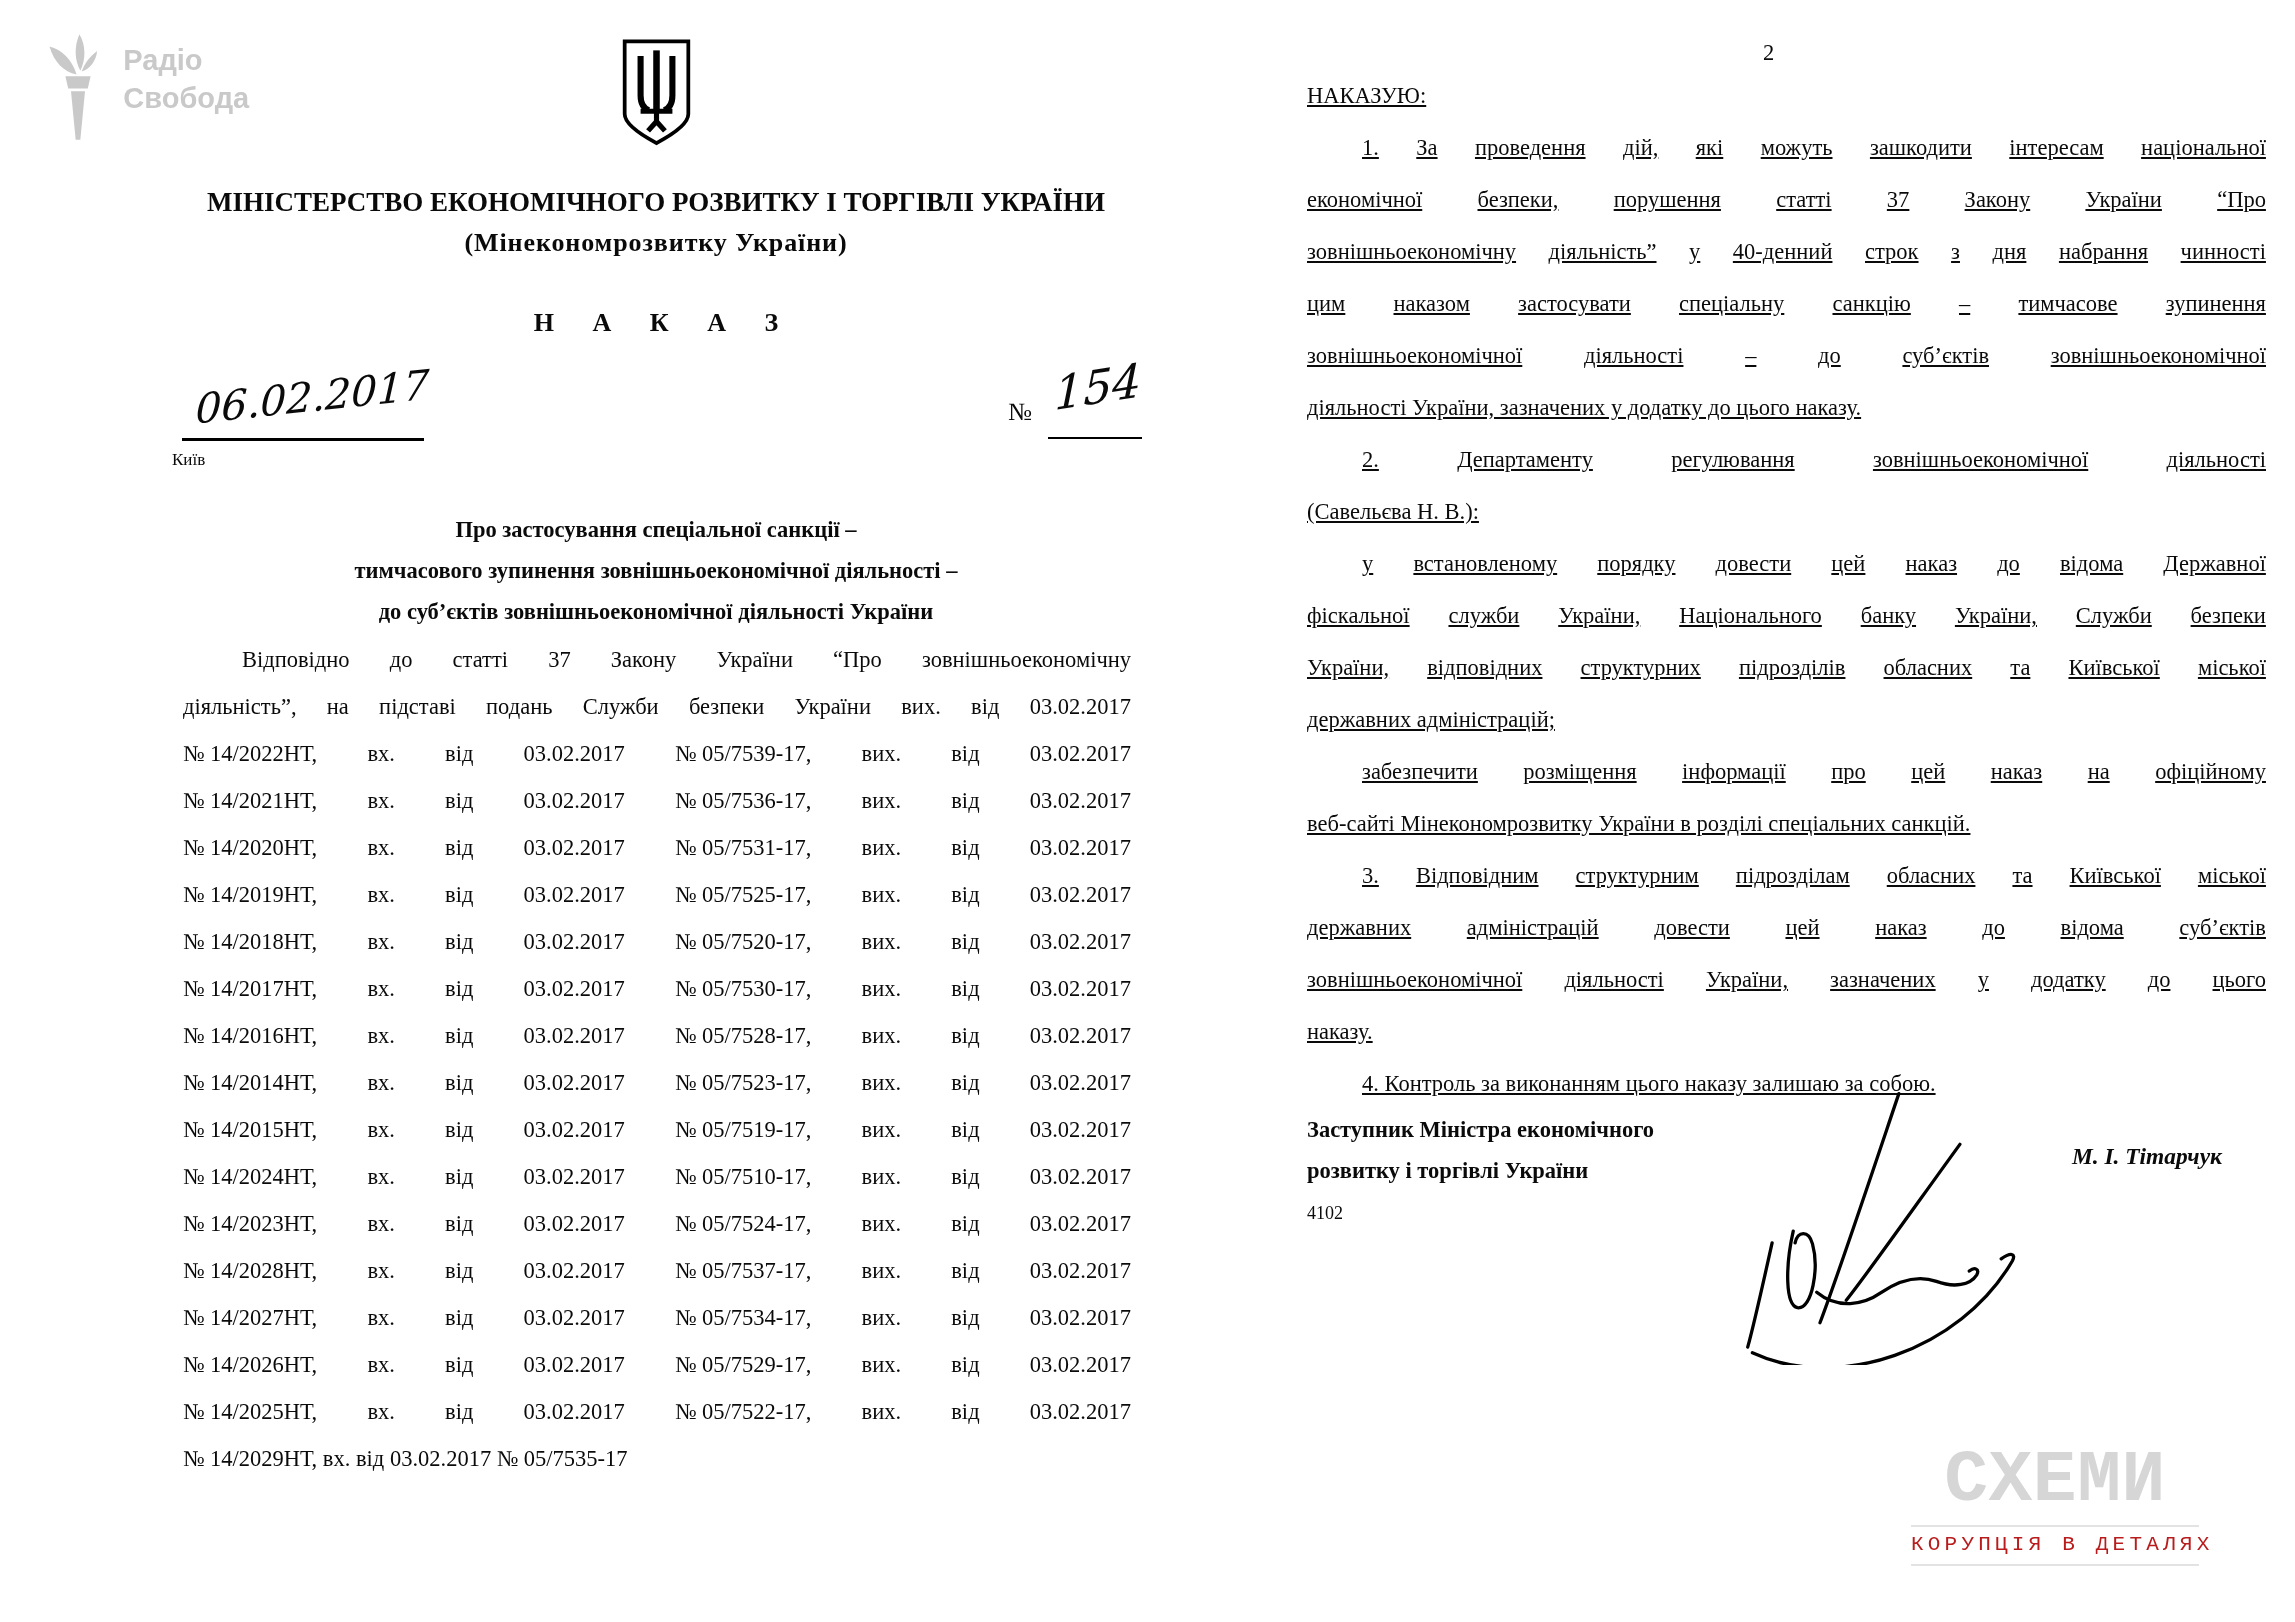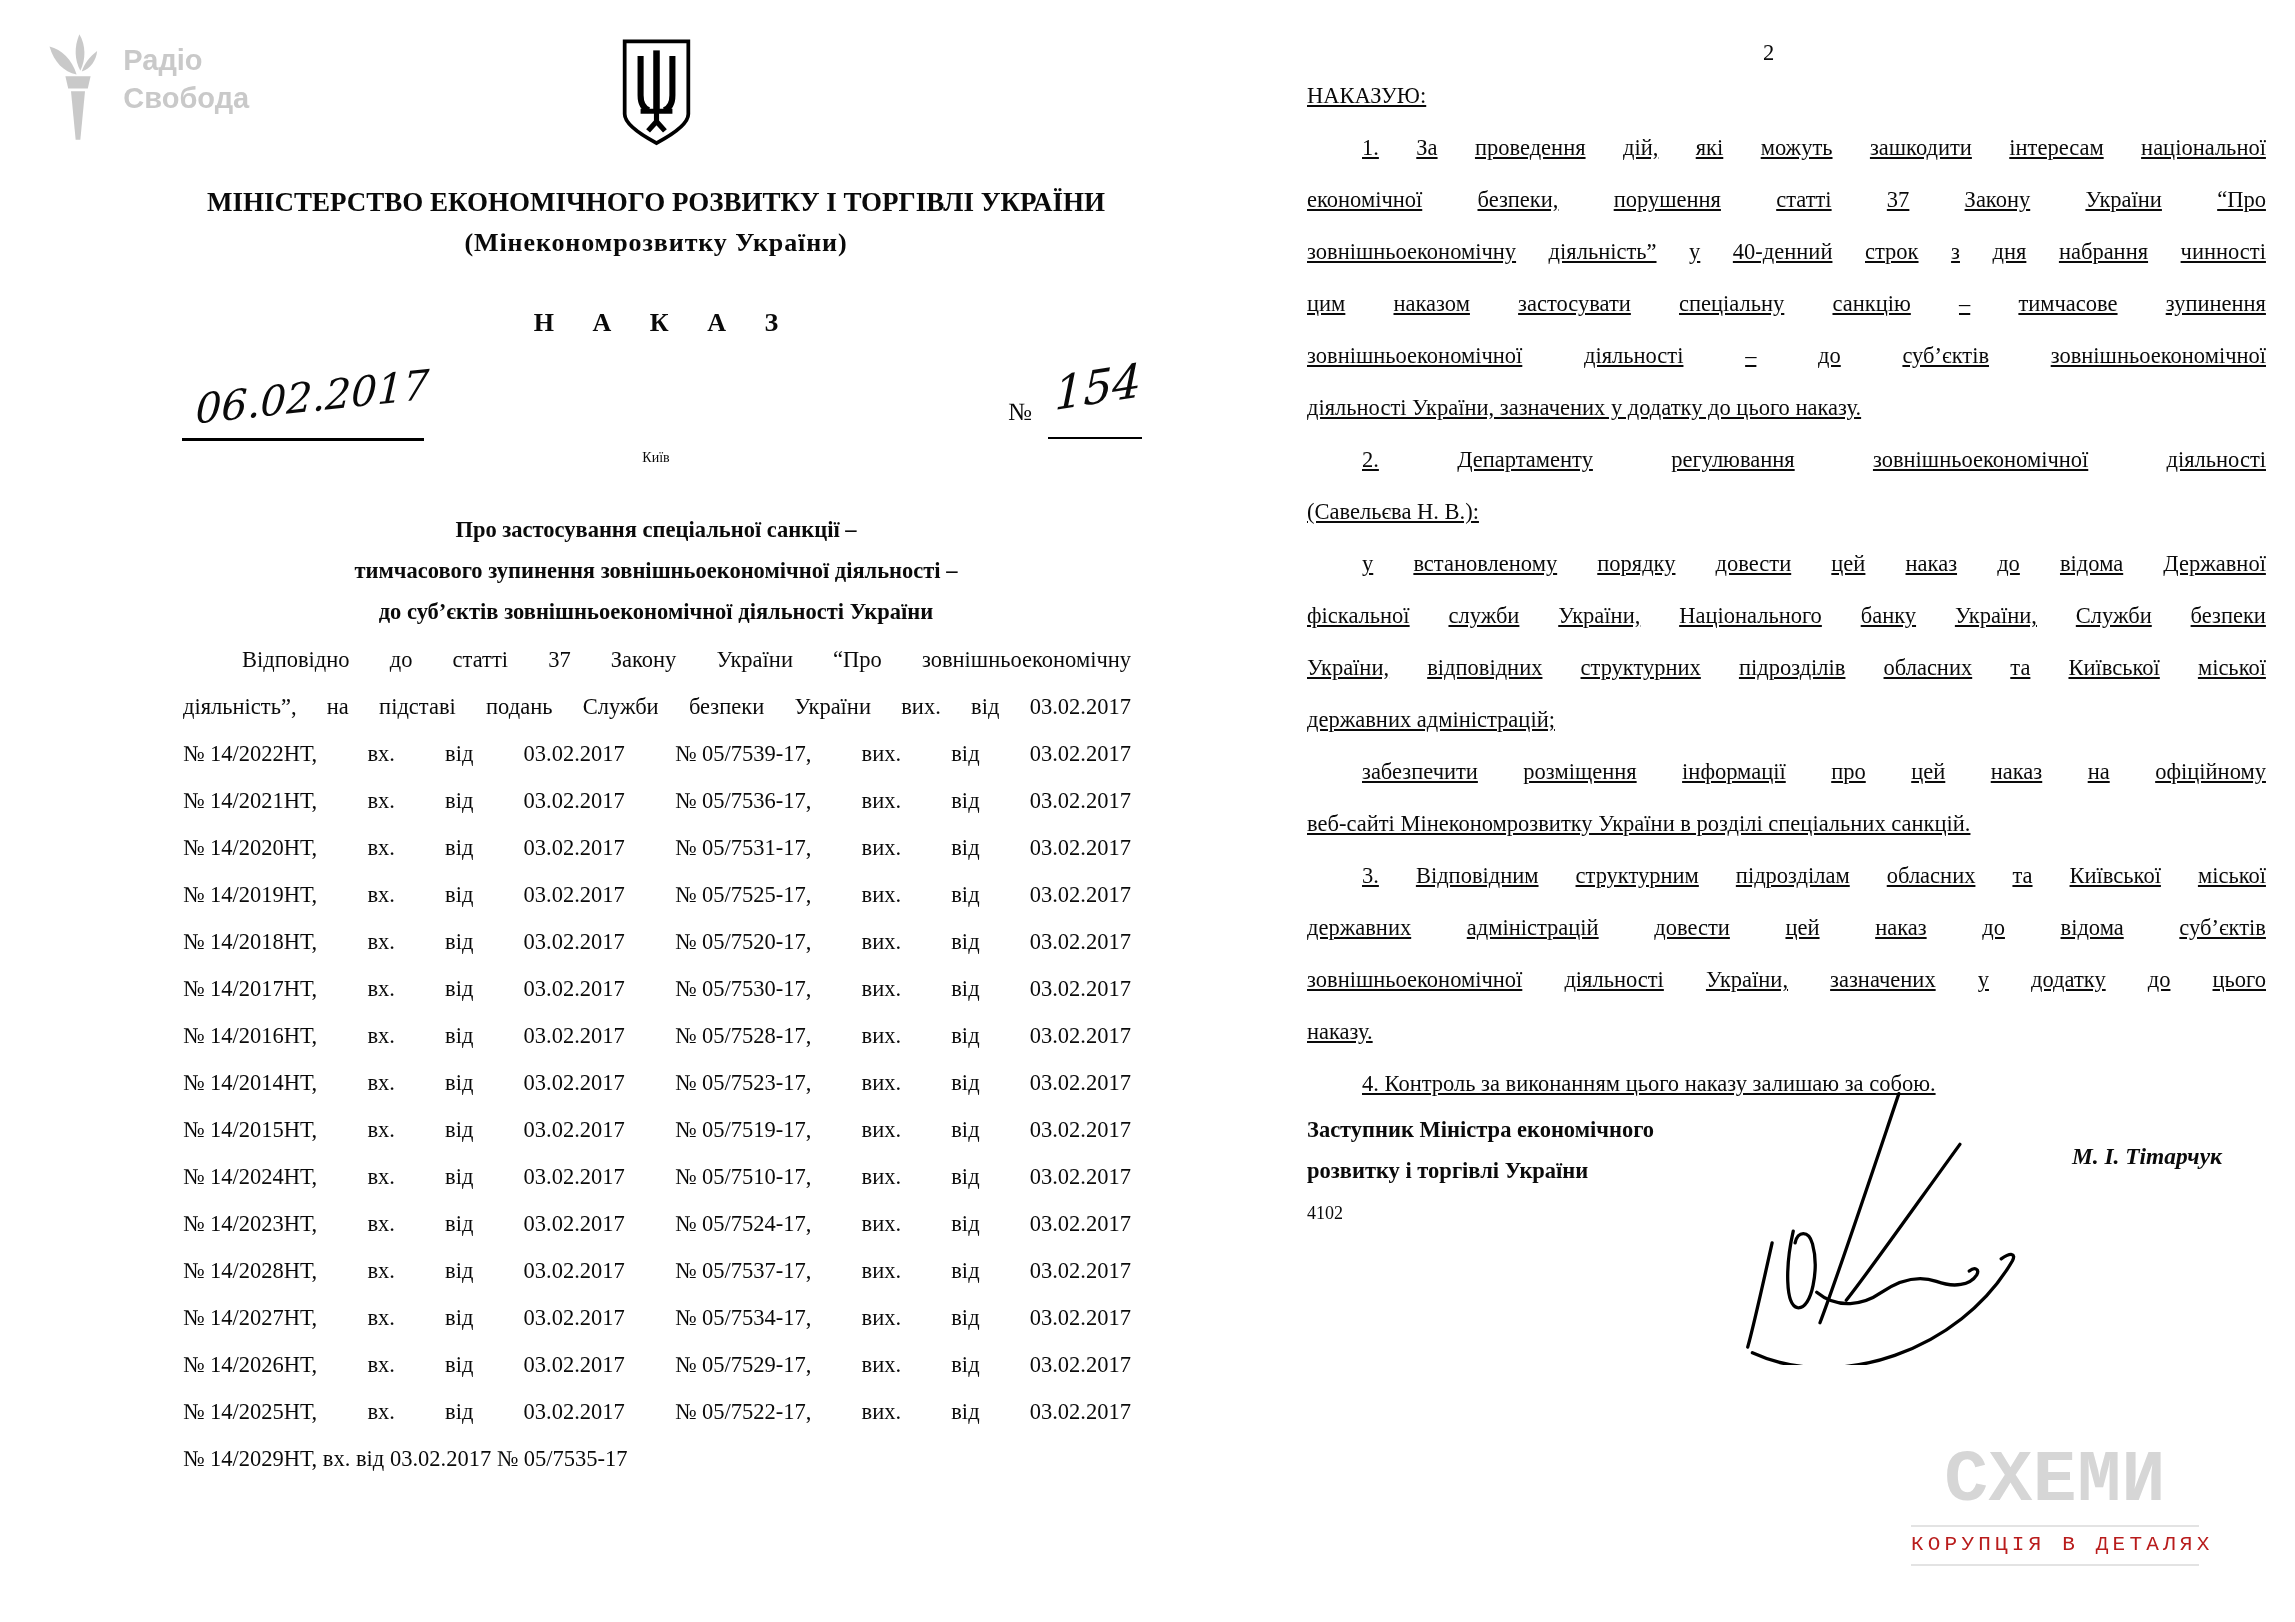"Київ" .city { font-size: 14px -> 17px; text-align: center -> none }
